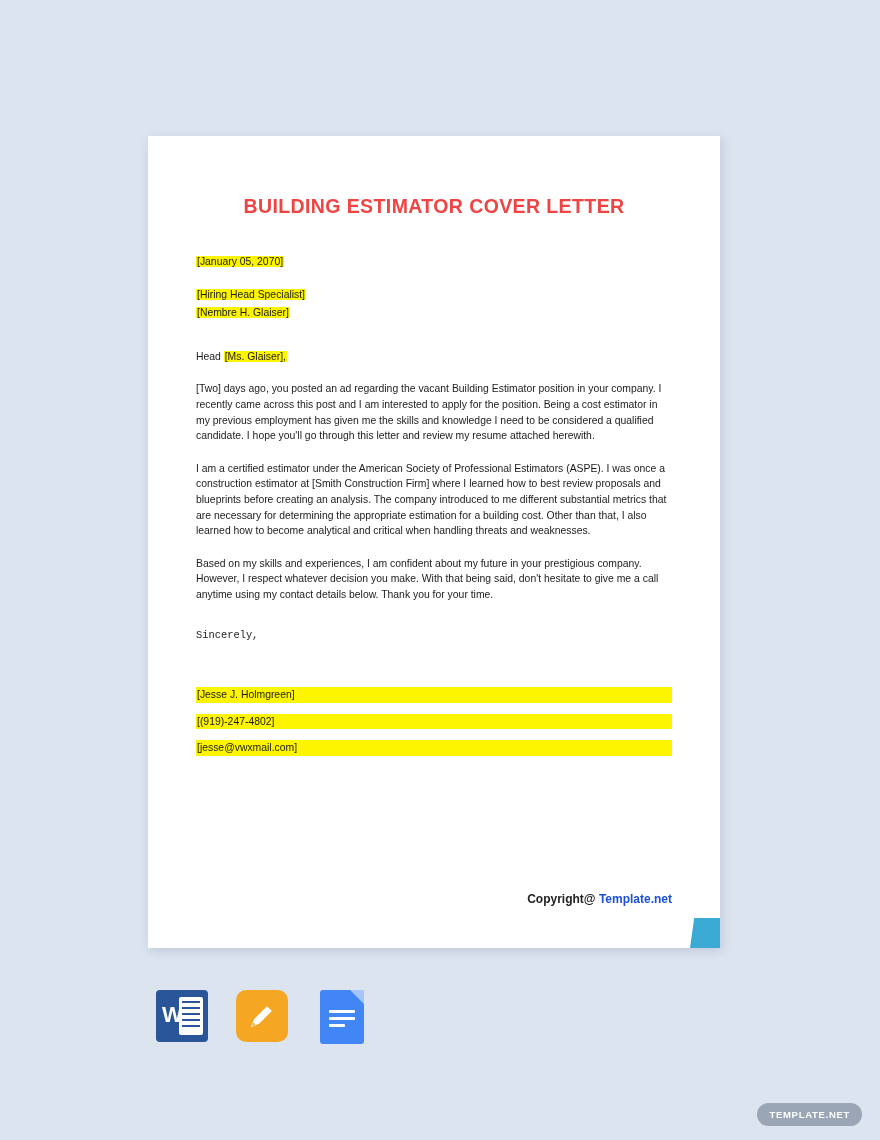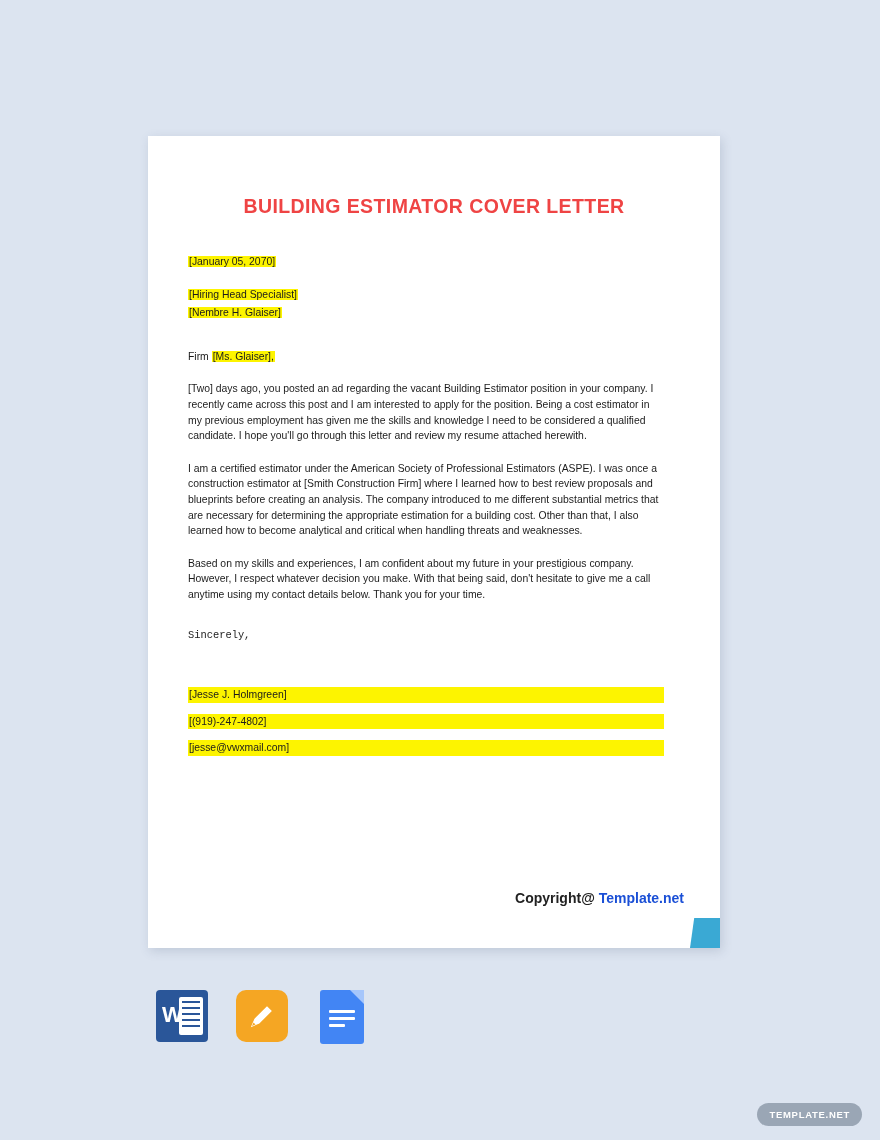"[January 05, 2070]" .body-area { left: 40px -> 48px }
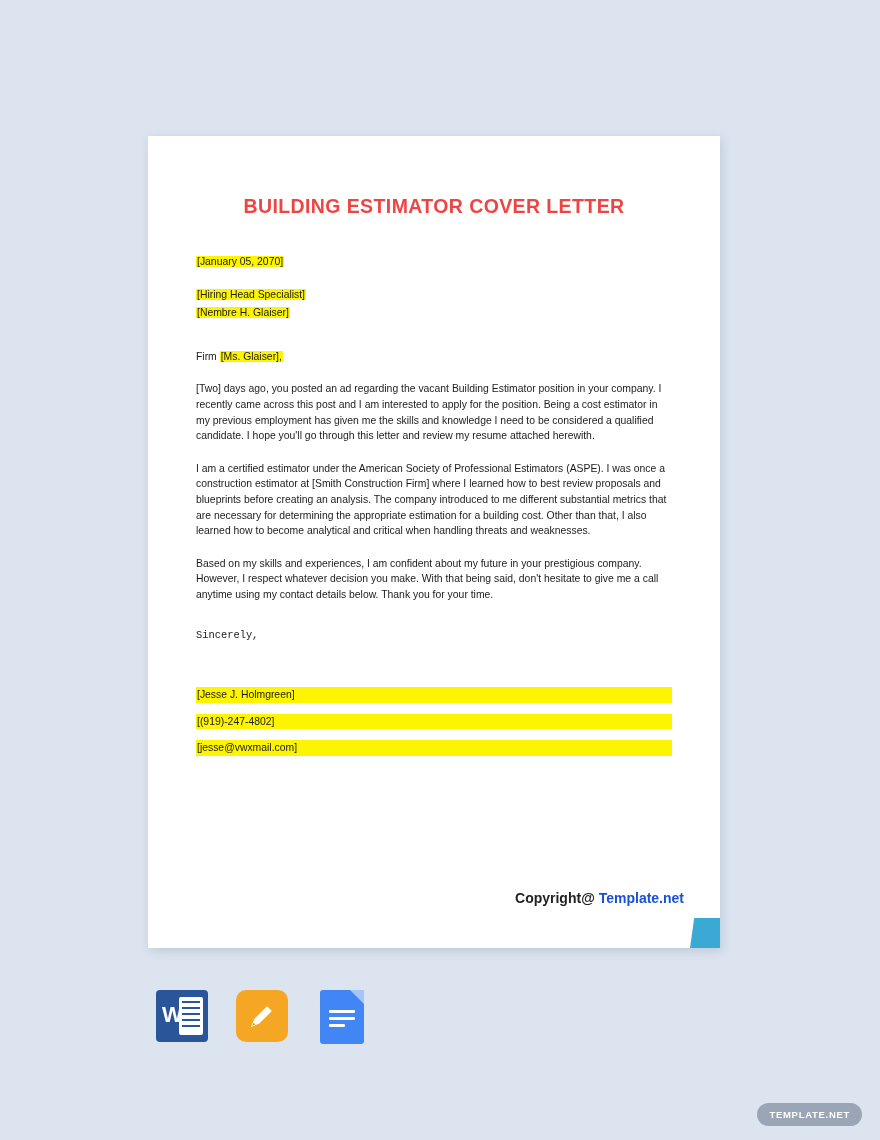"Firm" span { text: Firm -> Head }
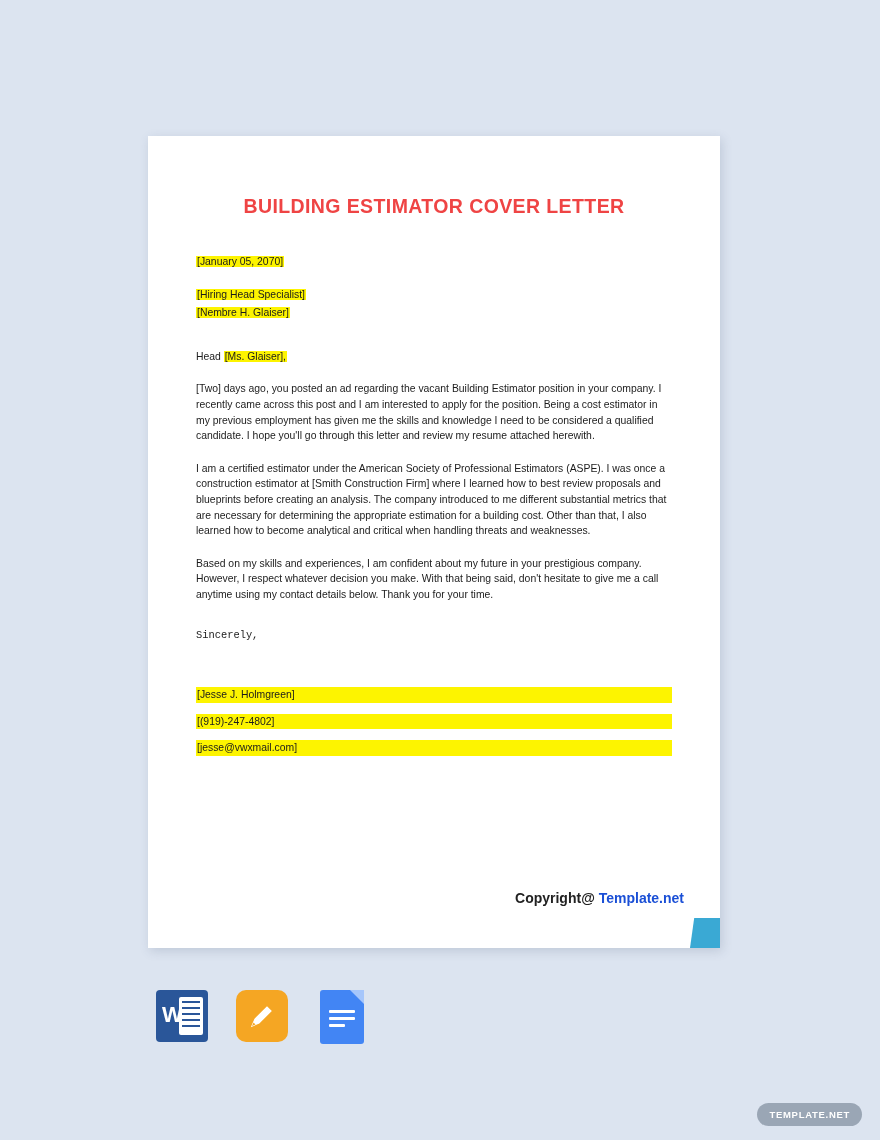"Copyright@ Template.net" .copyright { font-size: 14px -> 12px; right: 36px -> 48px }
